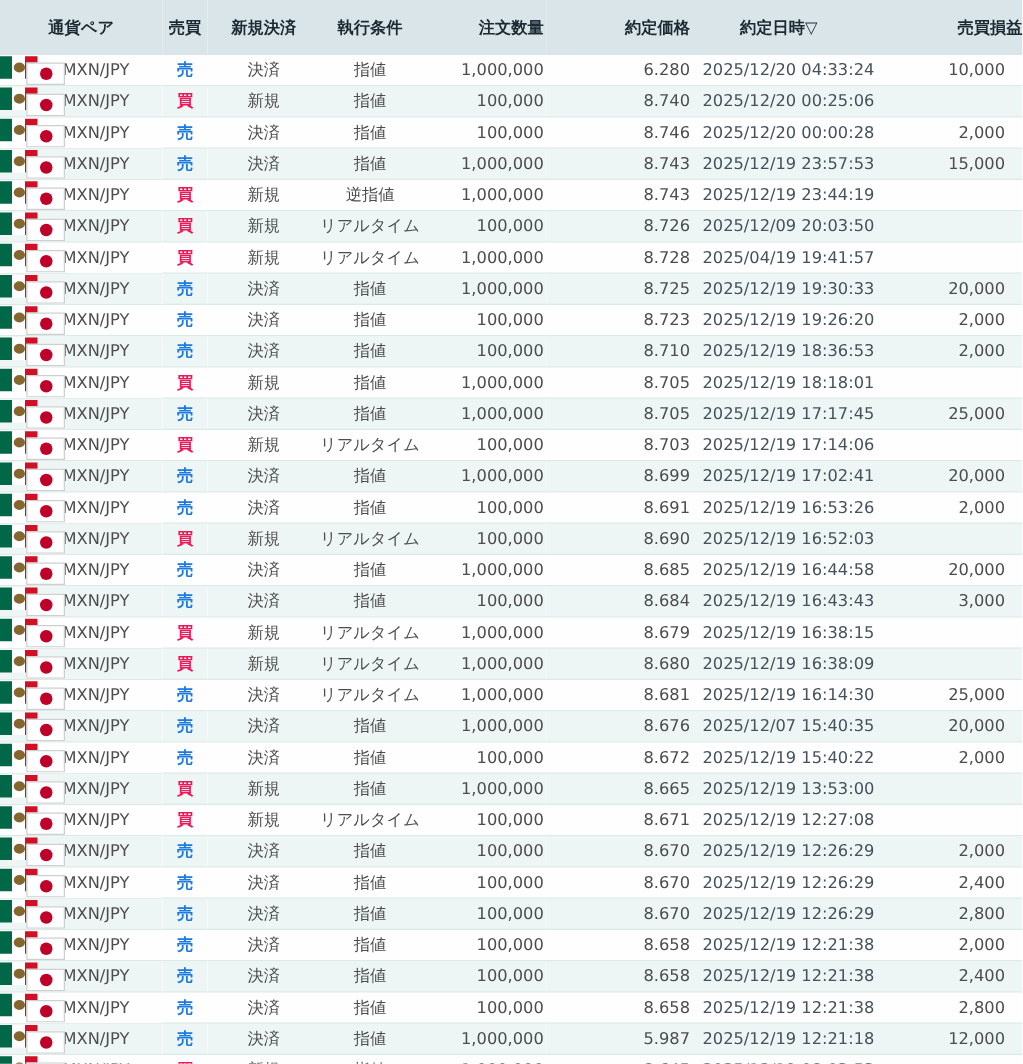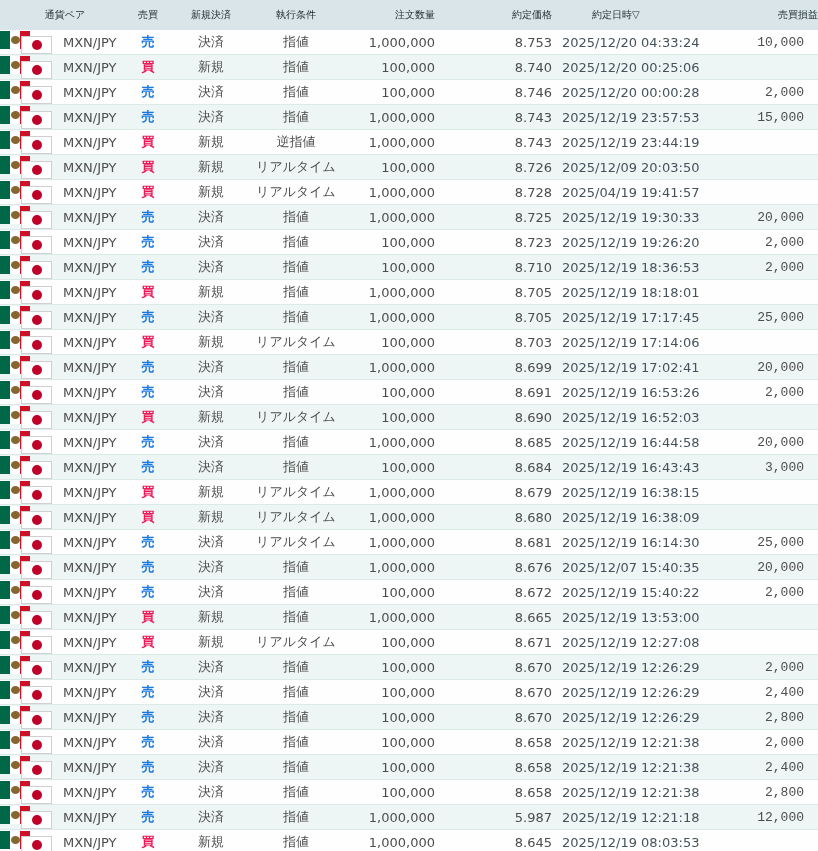"通貨ペア" thead th { font-size: 10px -> 13px; font-weight: normal -> bold; height: 30px -> 44px }
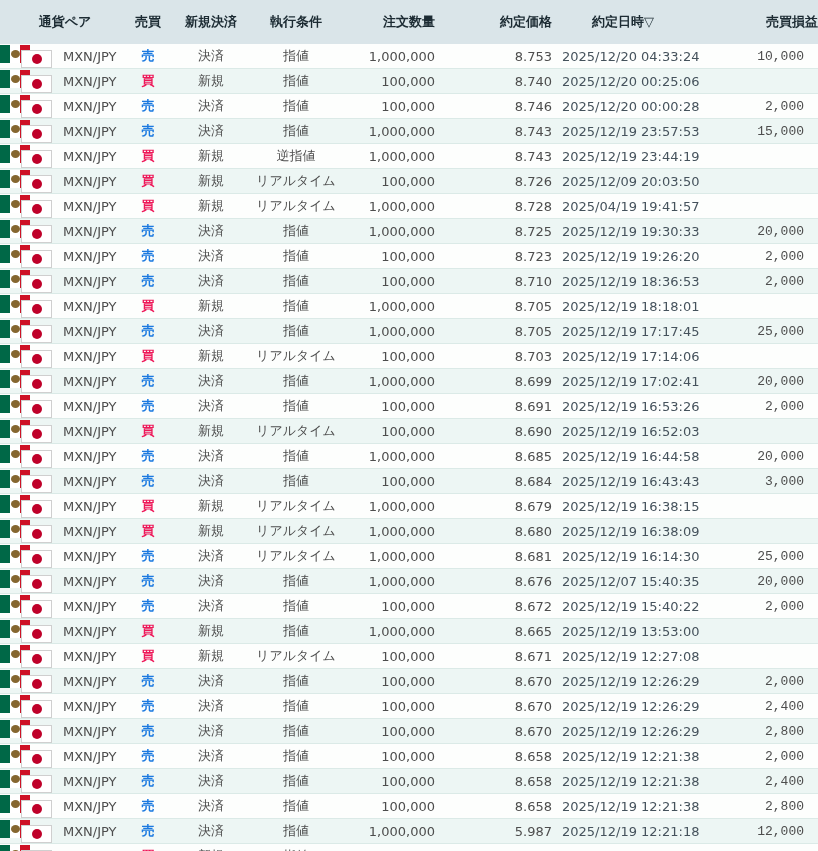"MXN/JPY" td.c-pair { padding-left: 63px -> 50px }
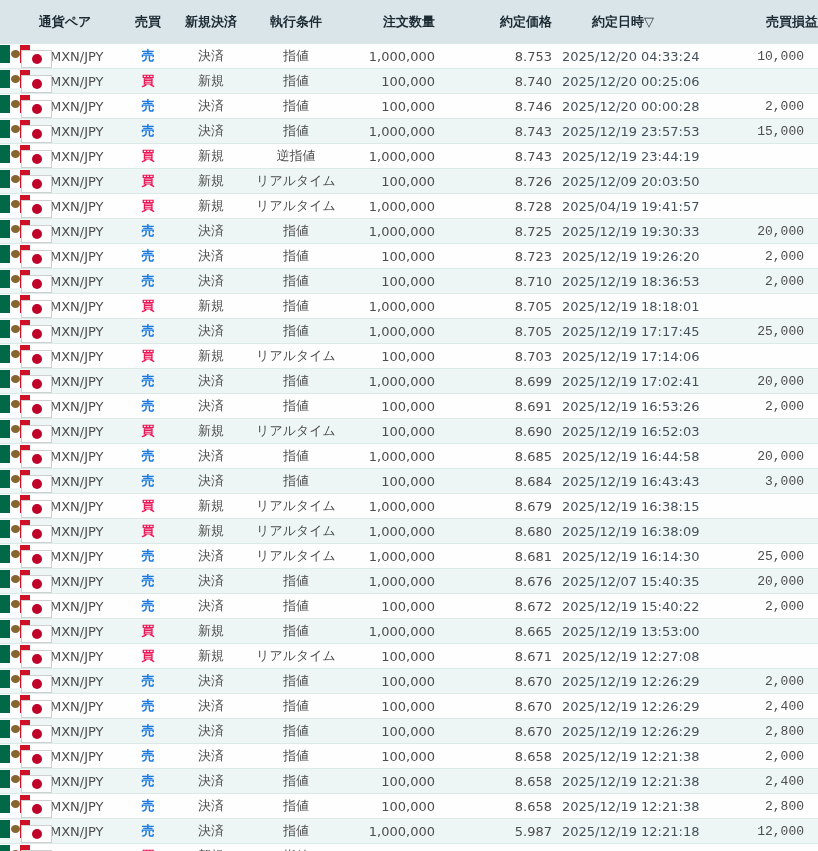"8.753" td.c-price { text: 8.753 -> 6.280 }
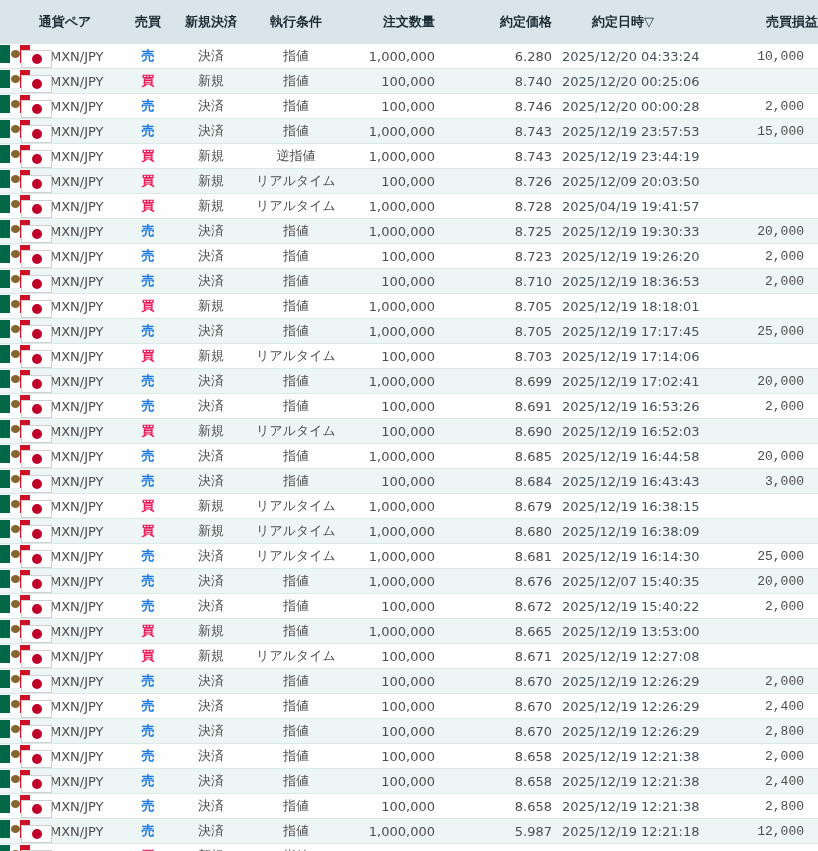"10,000" td.c-pnl { font-family: Liberation Mono, monospace -> none }
